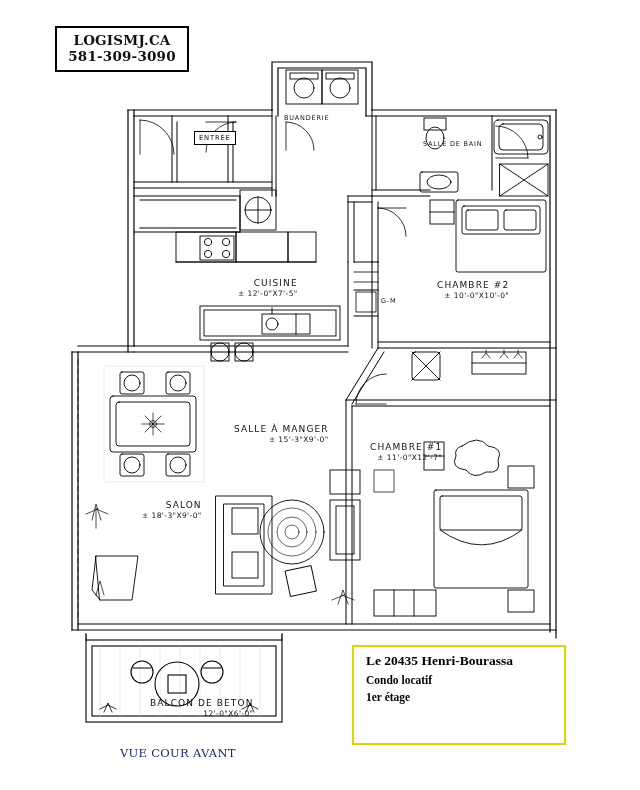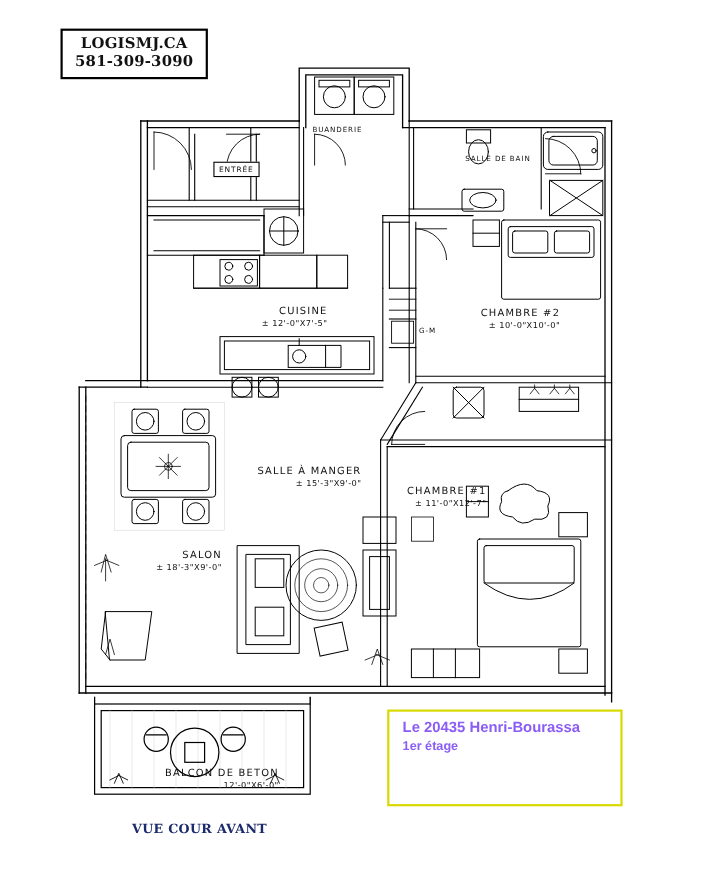"ENTRÉE" div.abs { top: 147px -> 131px }
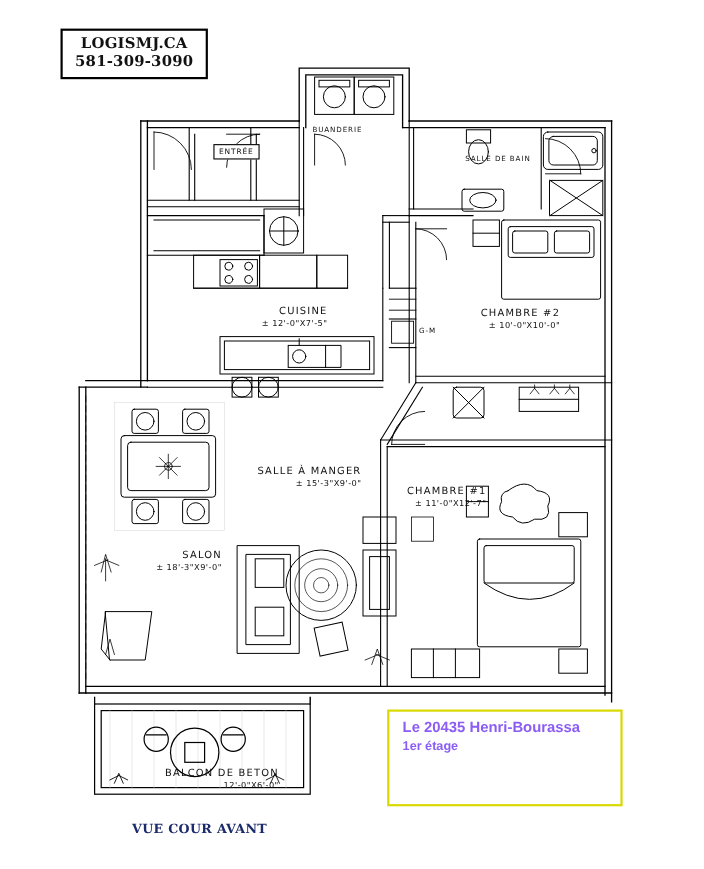"Le 20435 Henri-Bourassa" .info-box { color: #8b5cf6 -> #000000; font-family: Liberation Sans, sans-serif -> Liberation Serif, serif; height: 88px -> 100px }
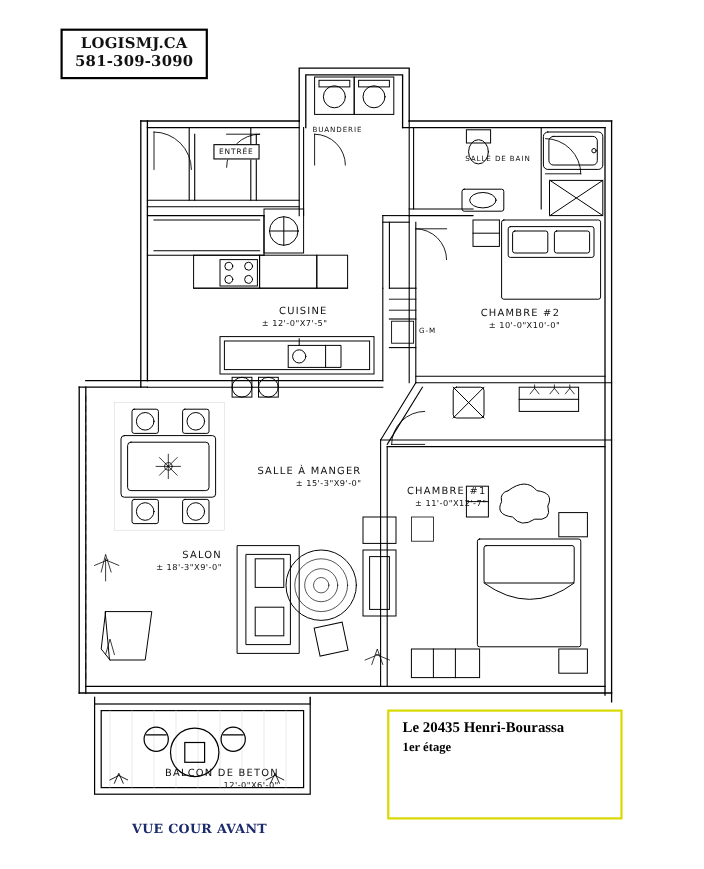"Condo locatif" div.l { html: none -> <div>Condo locatif</div> }
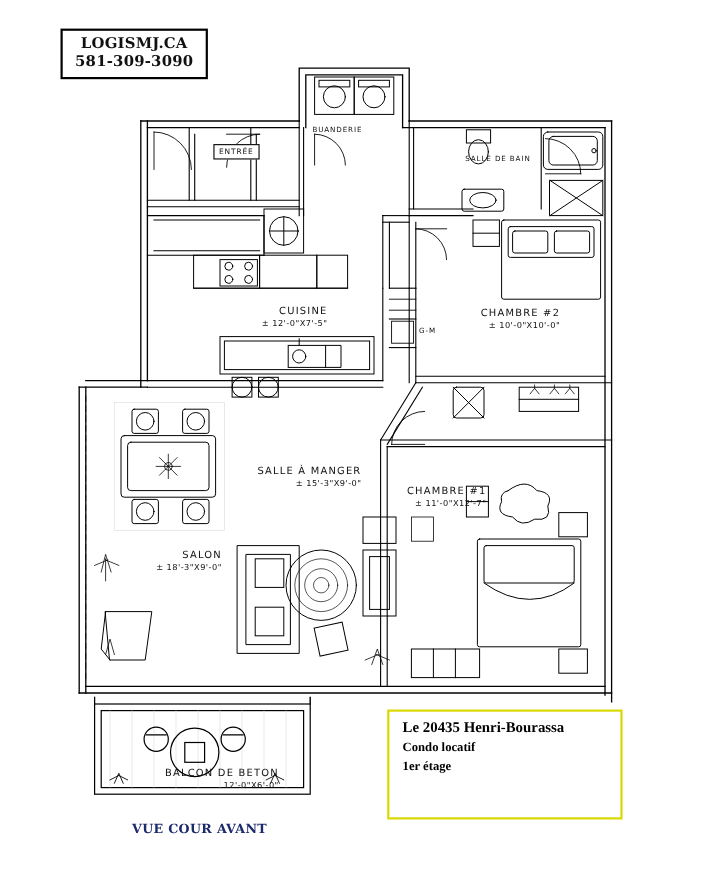"VUE COUR AVANT" .caption-front { font-weight: bold -> normal }
